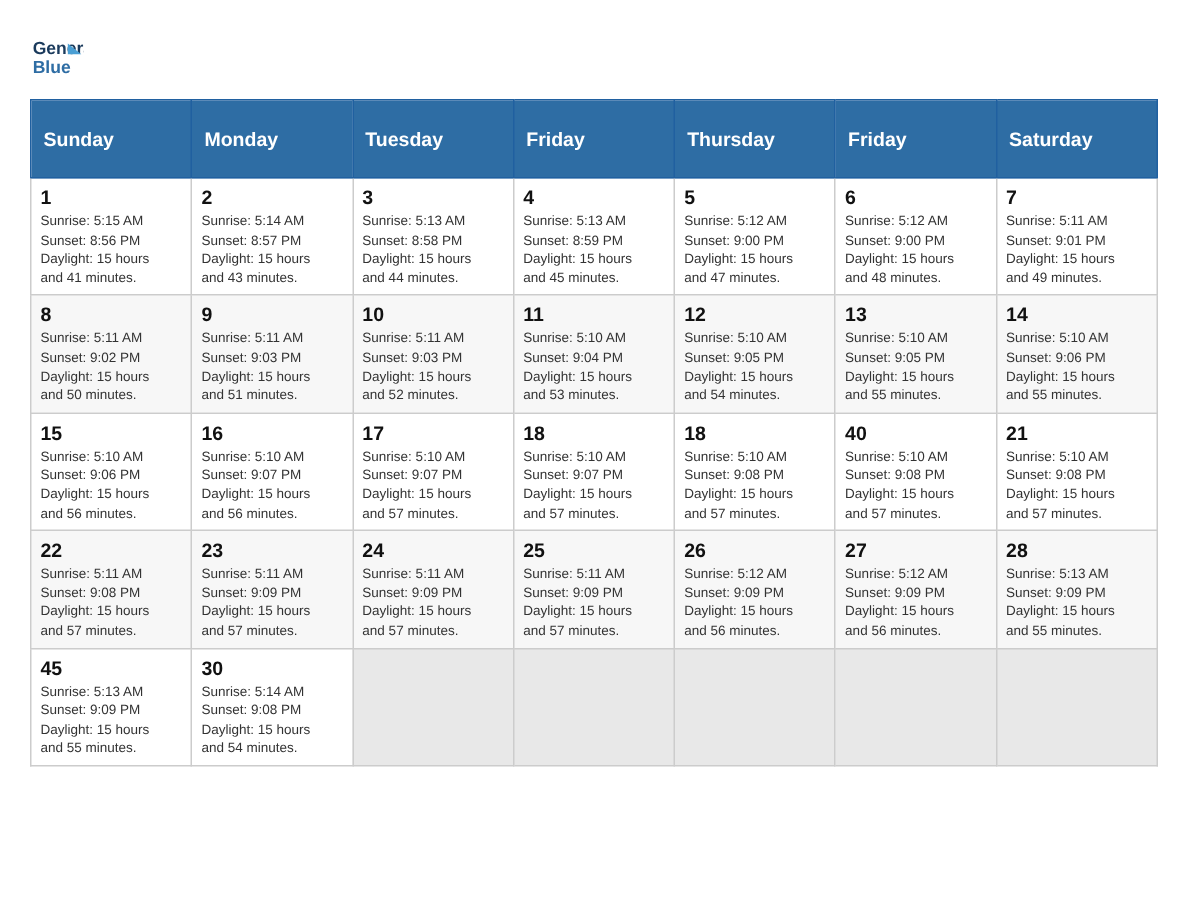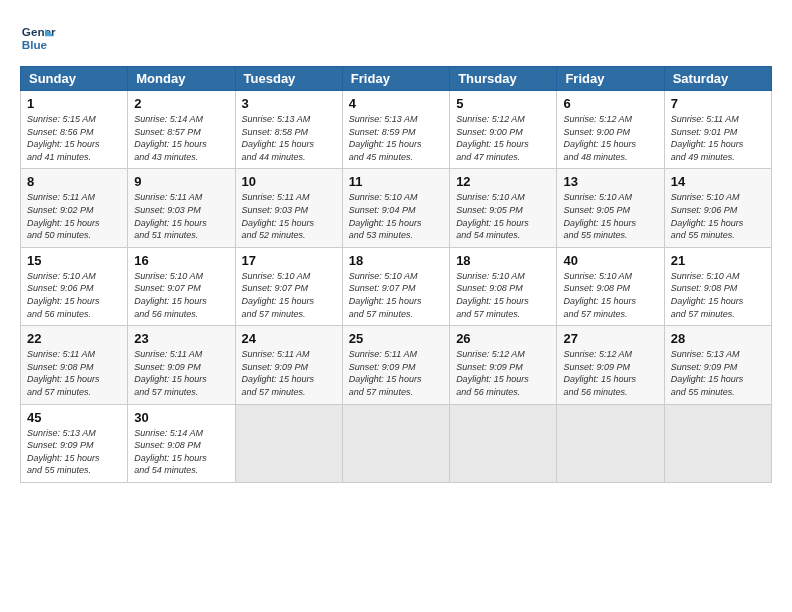"Sunday" .calendar-table th { padding: 4px 8px -> 18px 8px }
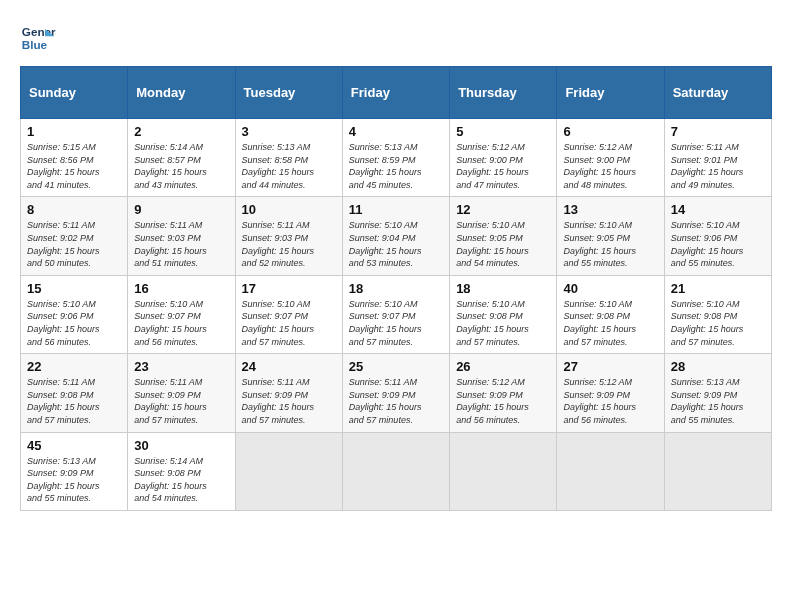"Sunrise: 5:15 AM" .cell-info { font-style: italic -> none }
